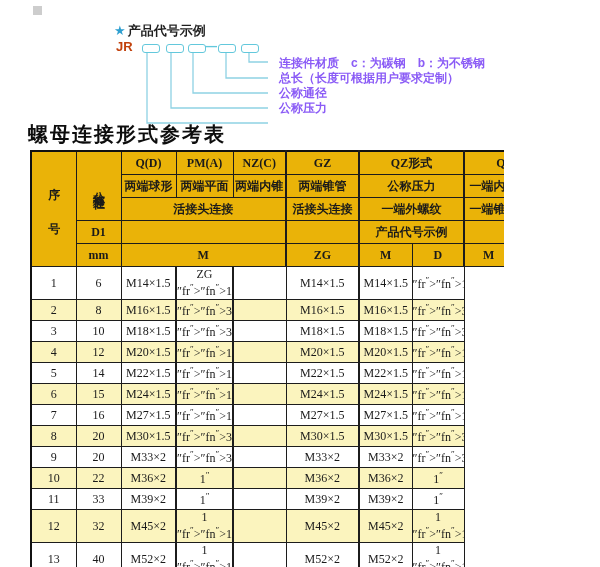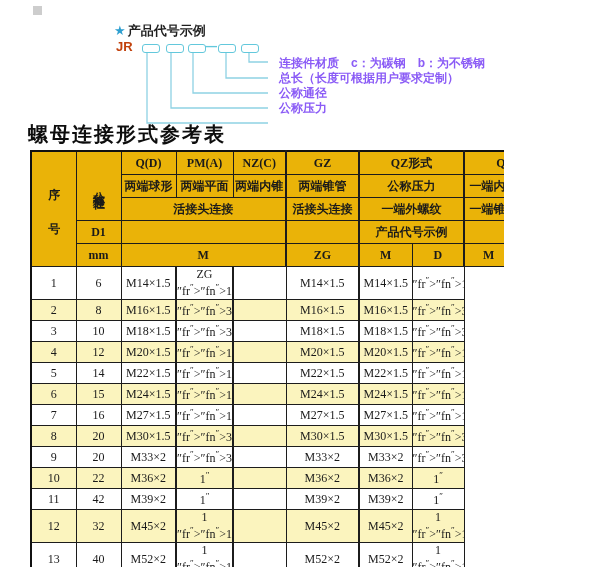"42" td { text: 42 -> 33 }
